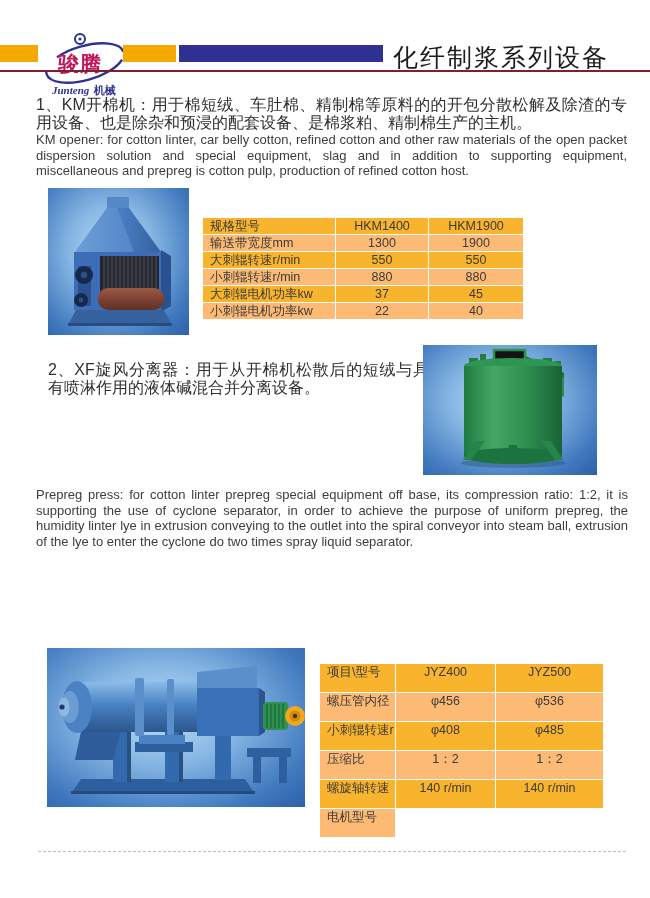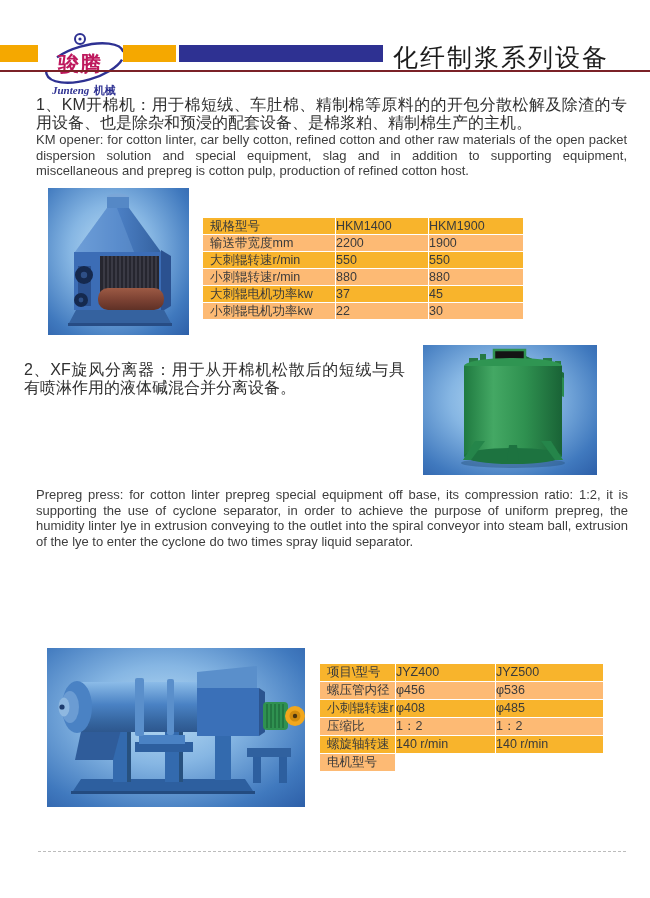"HKM1400" .spec .c.m { text-align: left -> center }
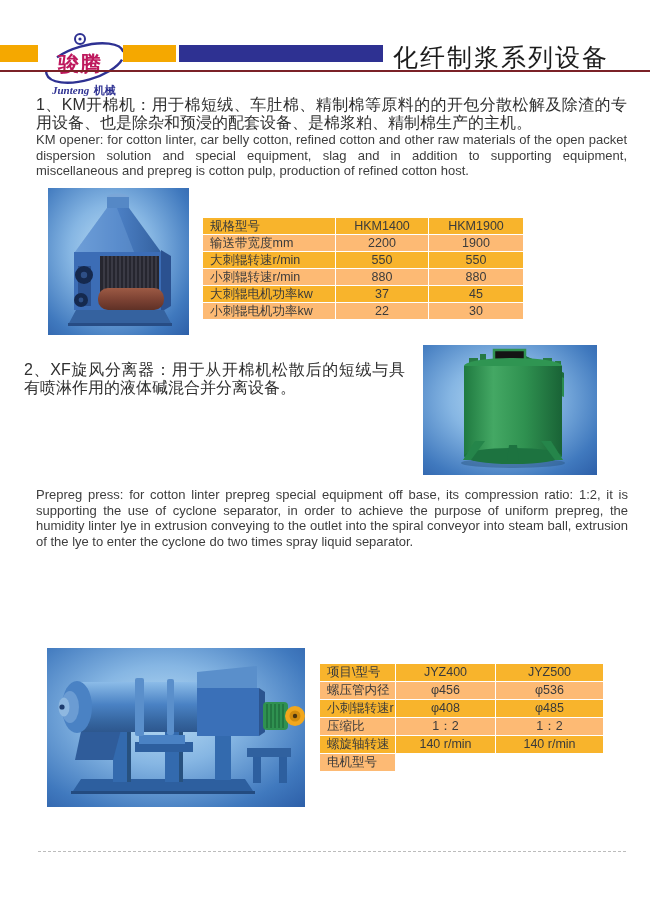"2200" div.c { text: 2200 -> 1300 }
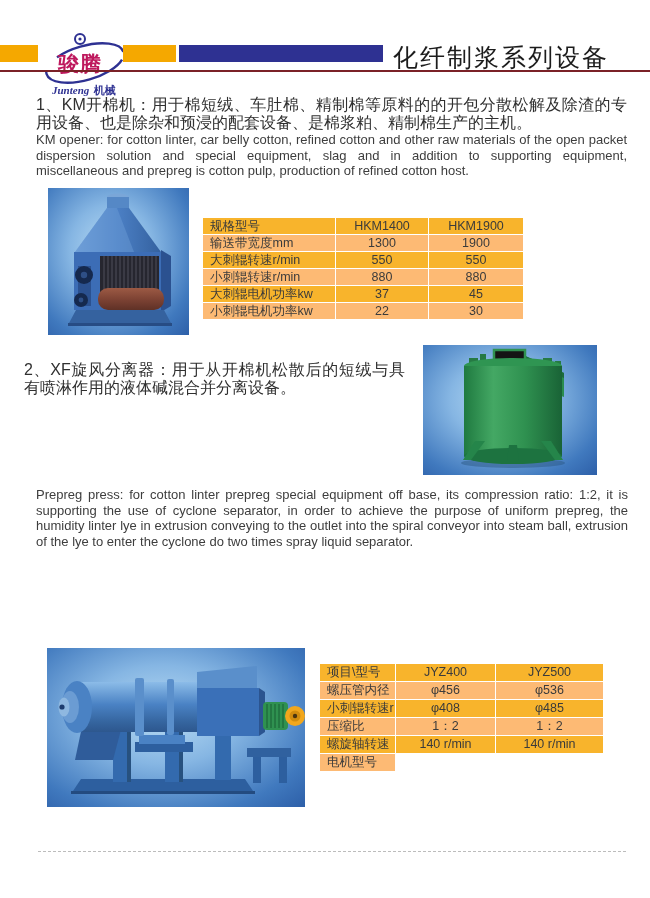"30" div.c { text: 30 -> 40 }
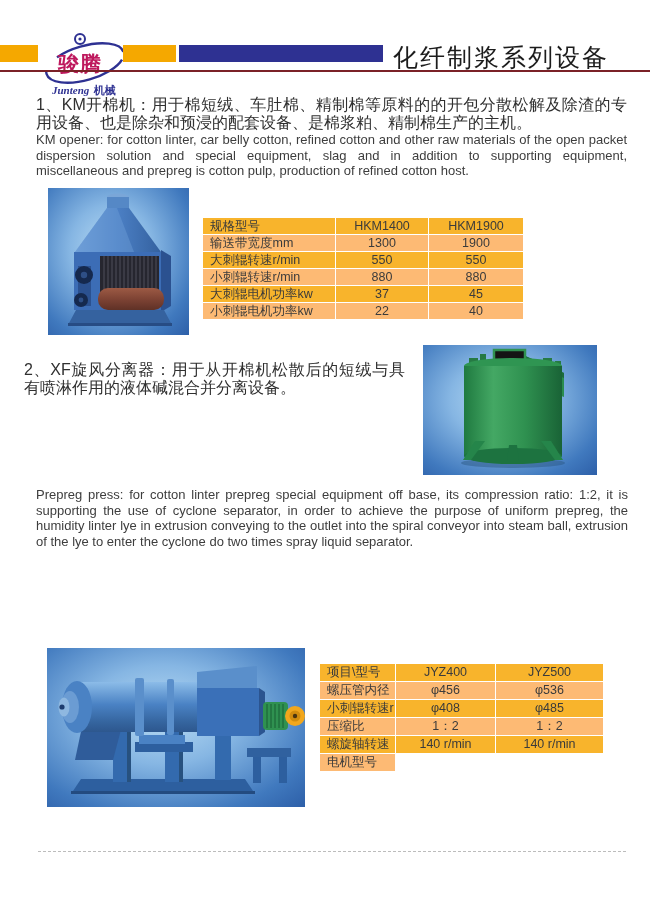"2、XF旋风分离器：用于从开棉机松散后的短绒与具有喷淋作用的液体碱混合并分离设备" .sec2 { left: 24px -> 48px }
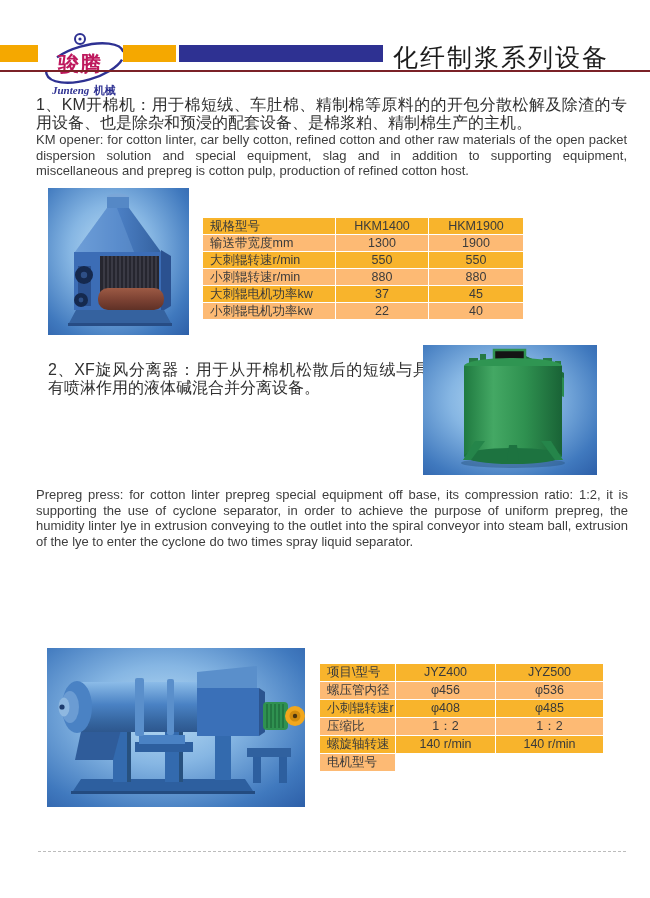"项目\型号" .t2 .c { height: 17px -> 28px }
